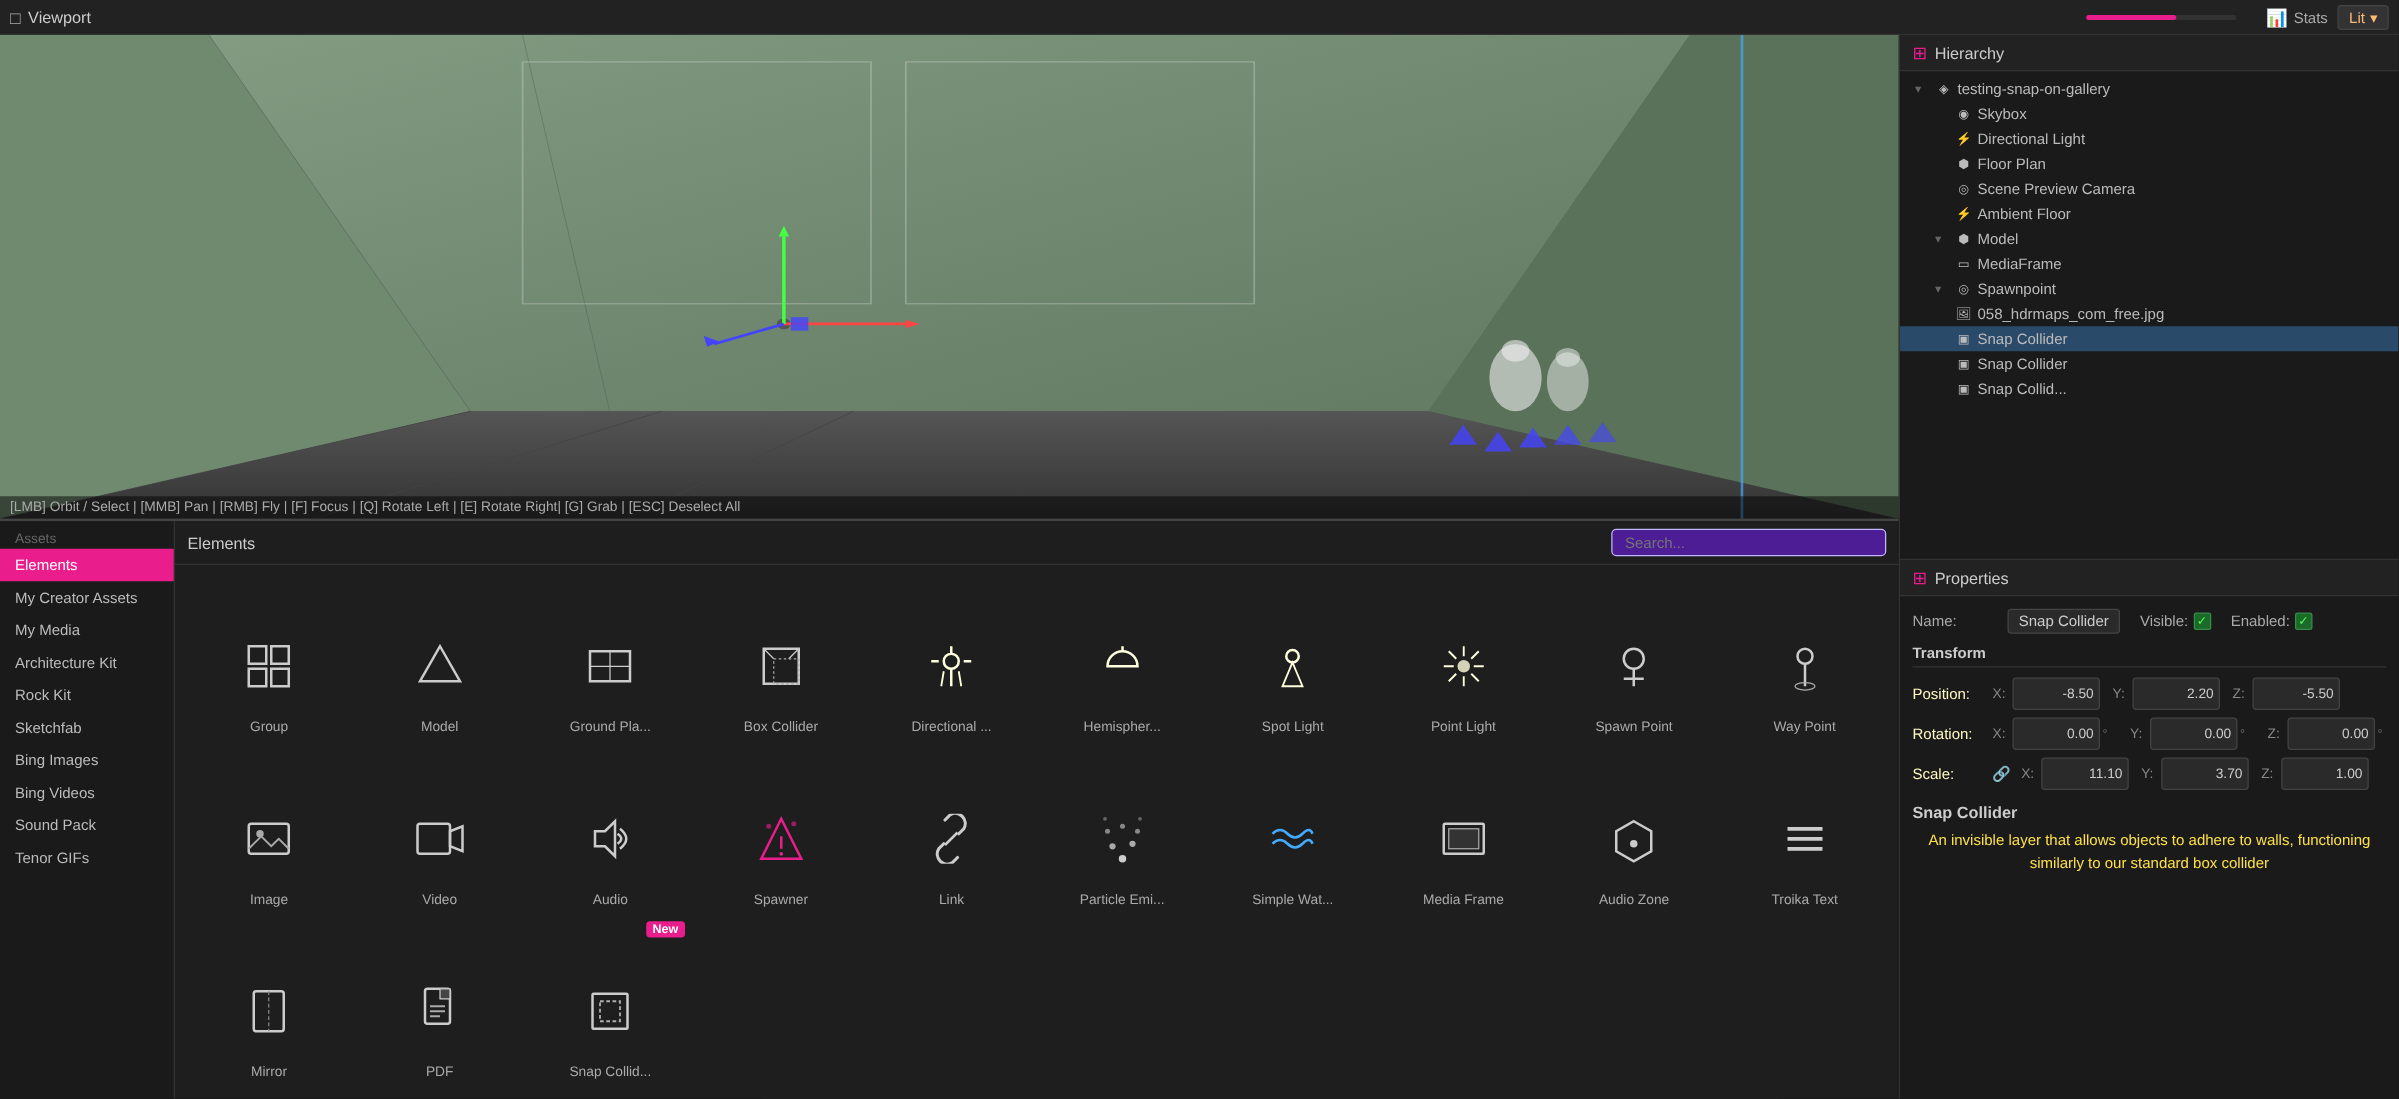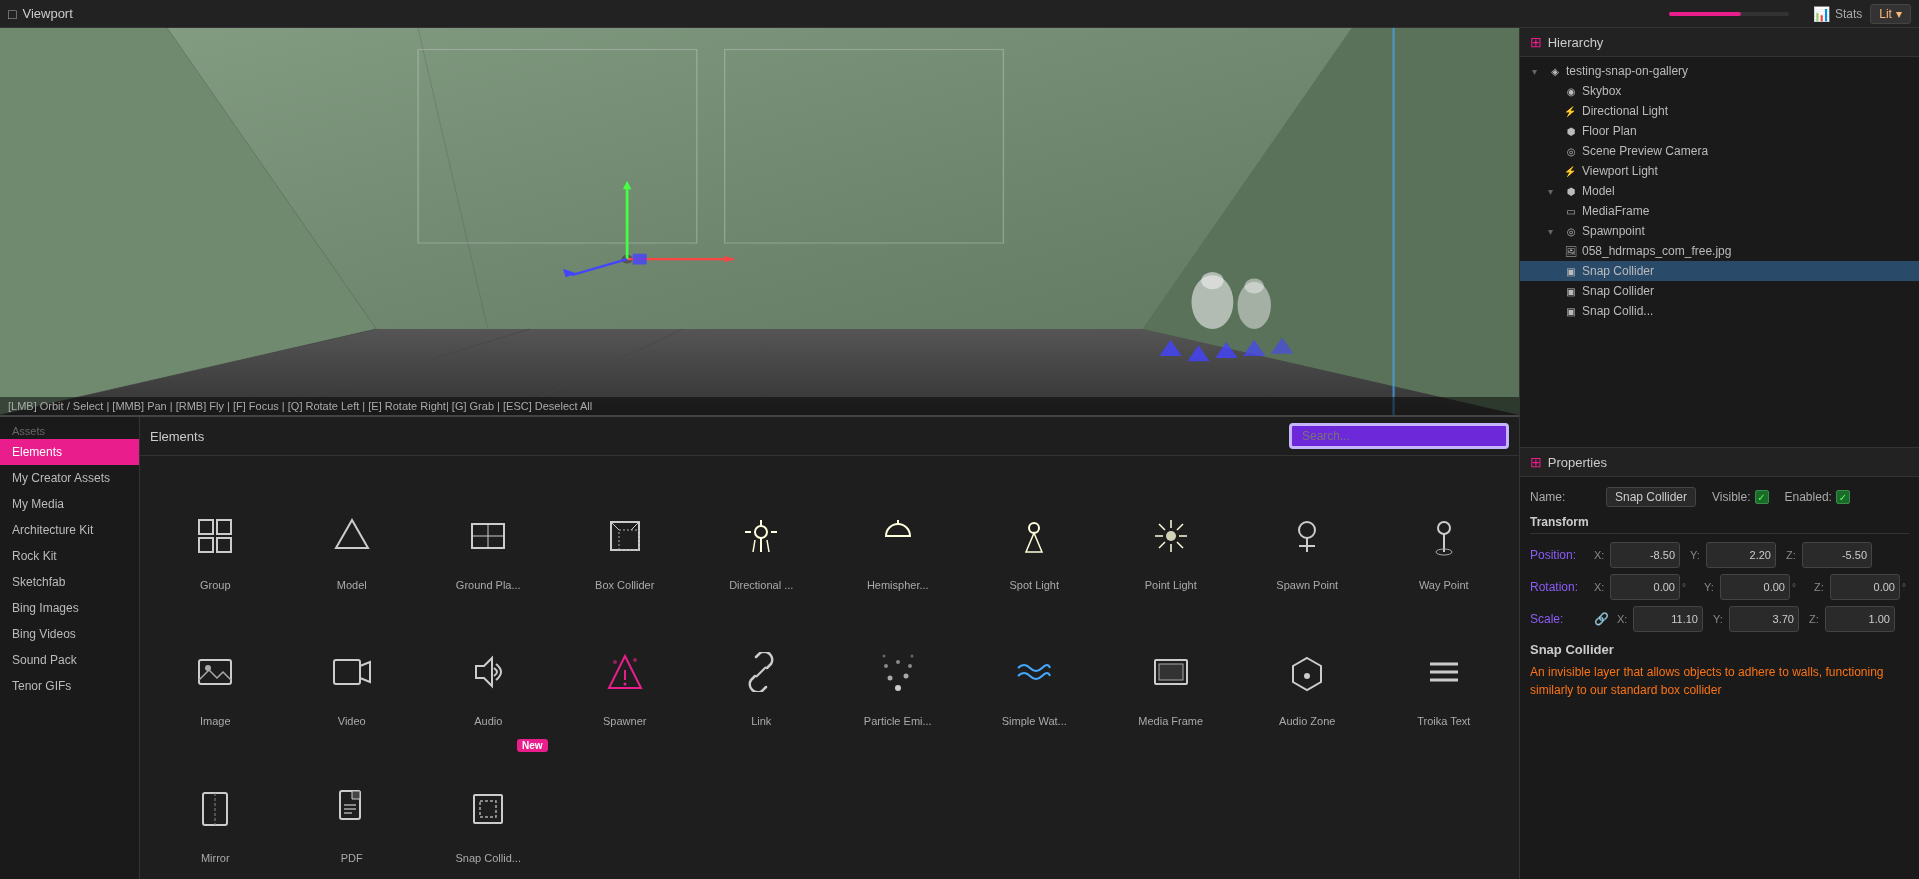"Viewport Light" span { text: Viewport Light -> Ambient Floor }
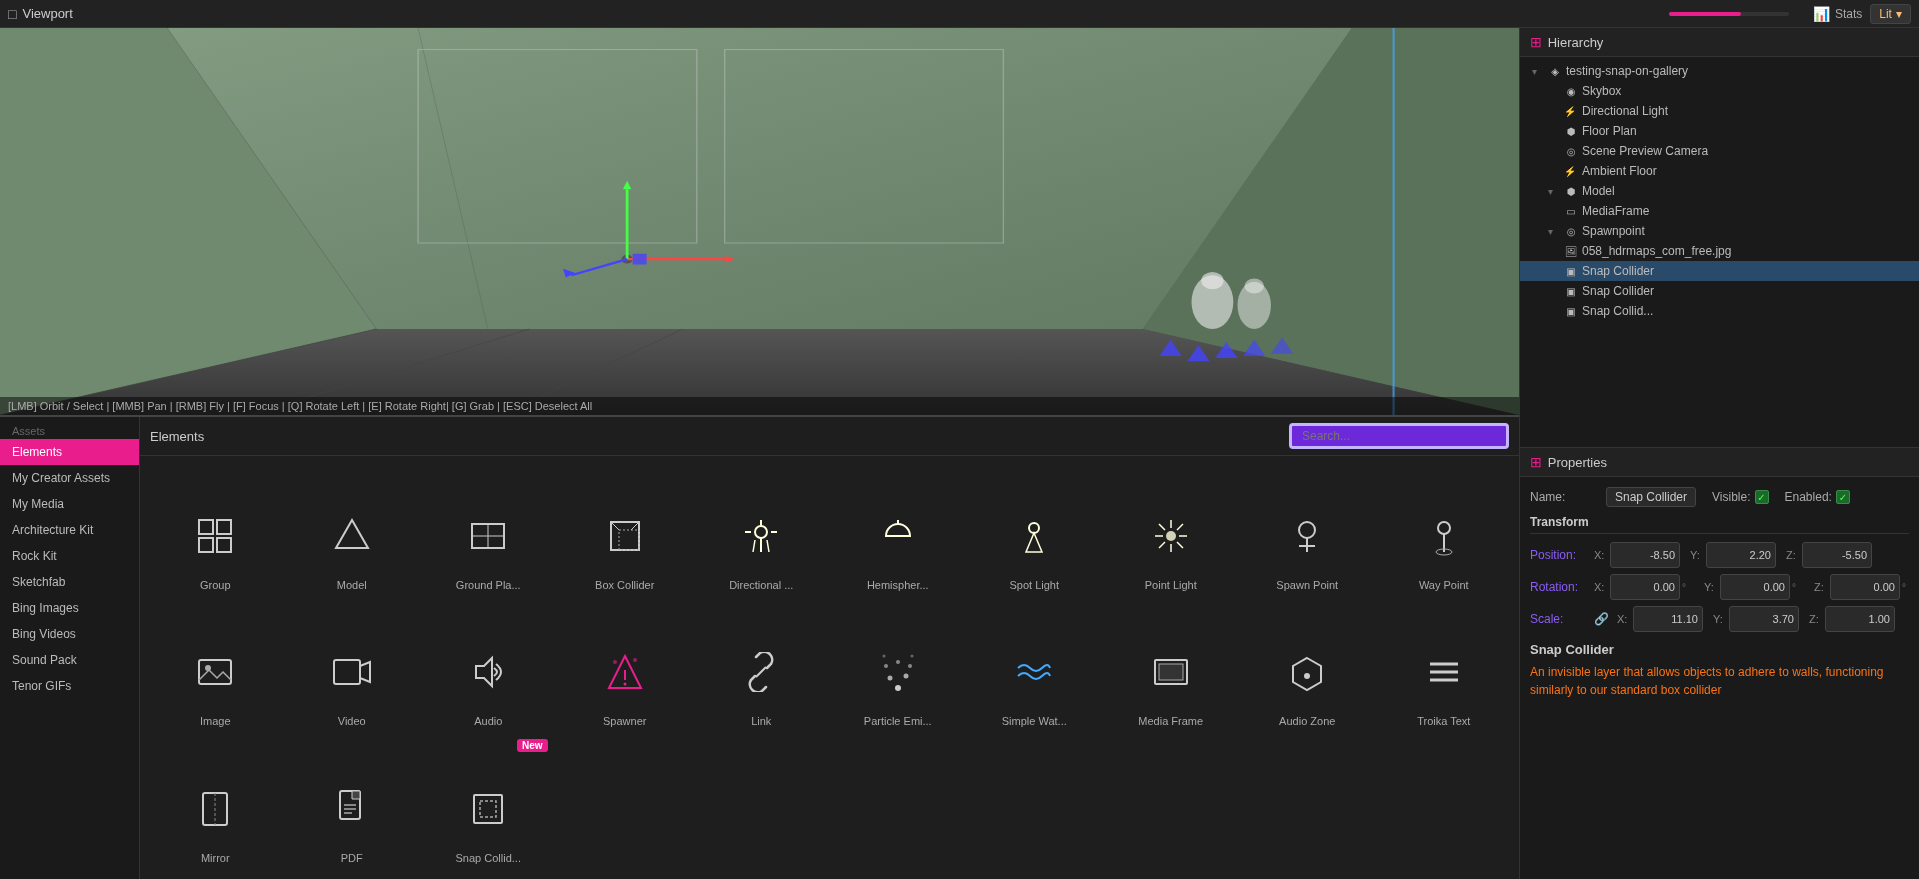"Search..." .search-box { background: #6d28d9 -> #4c1d95; border: 3px solid #c4b5fd -> 1px solid #c4b5fd }
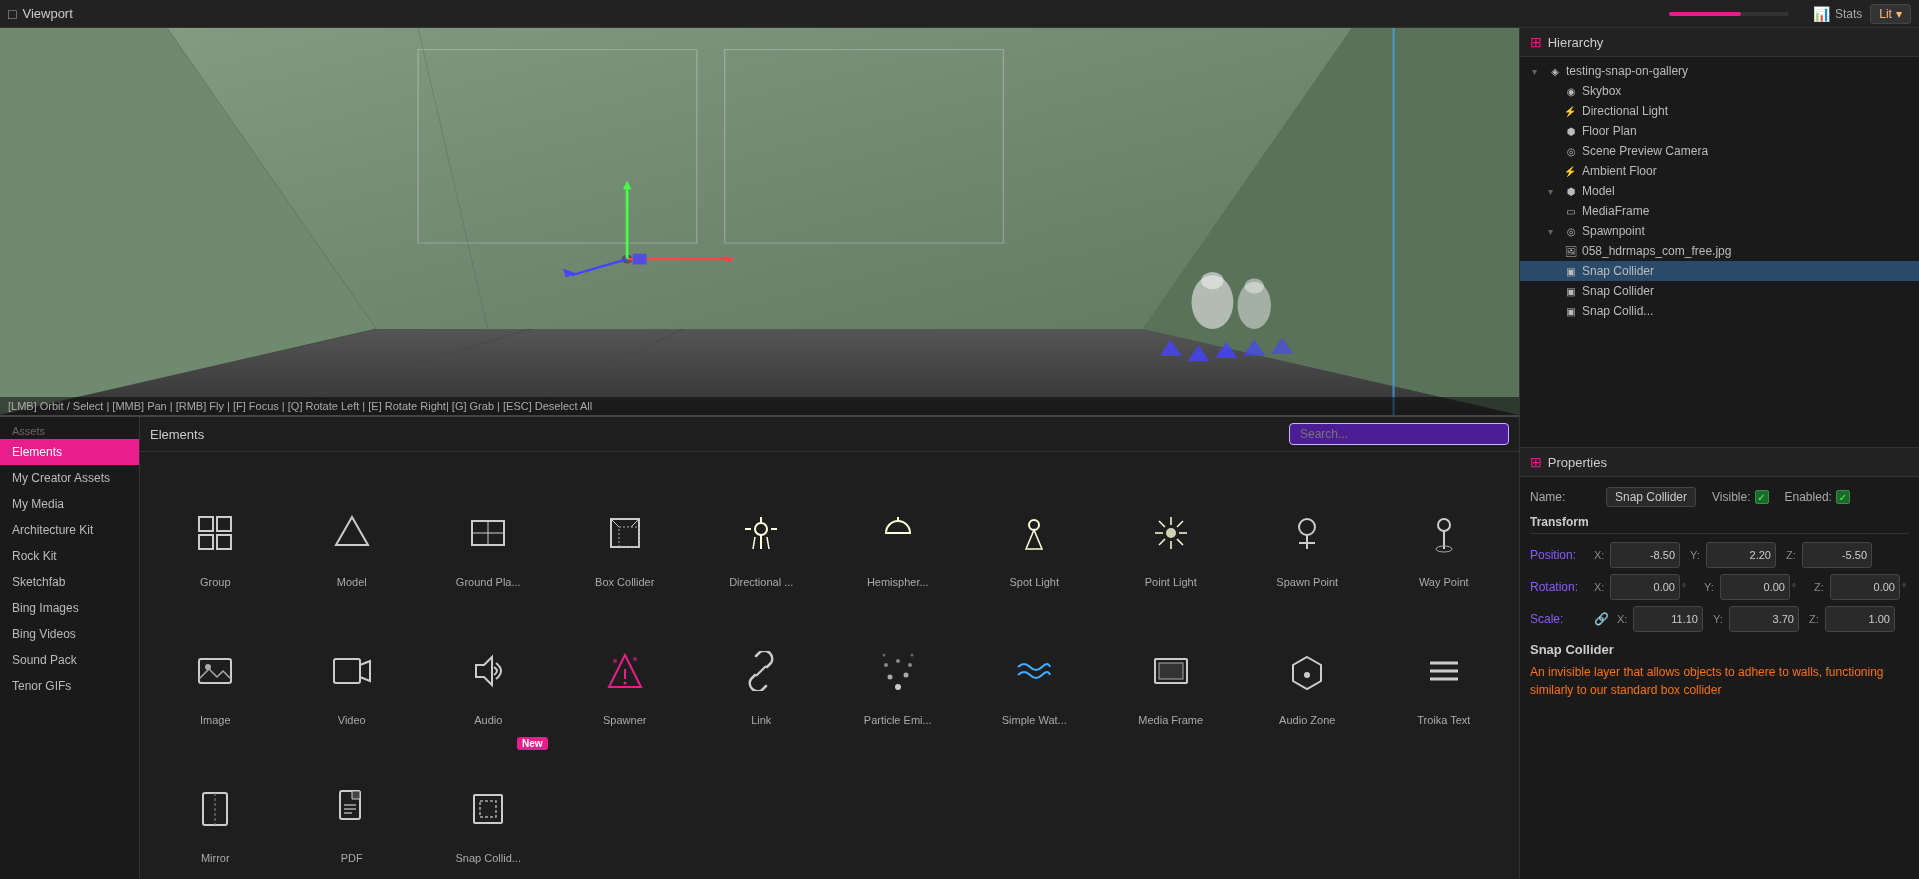"Position:" .xyz-label { color: #8b5cf6 -> #fef9c3 }
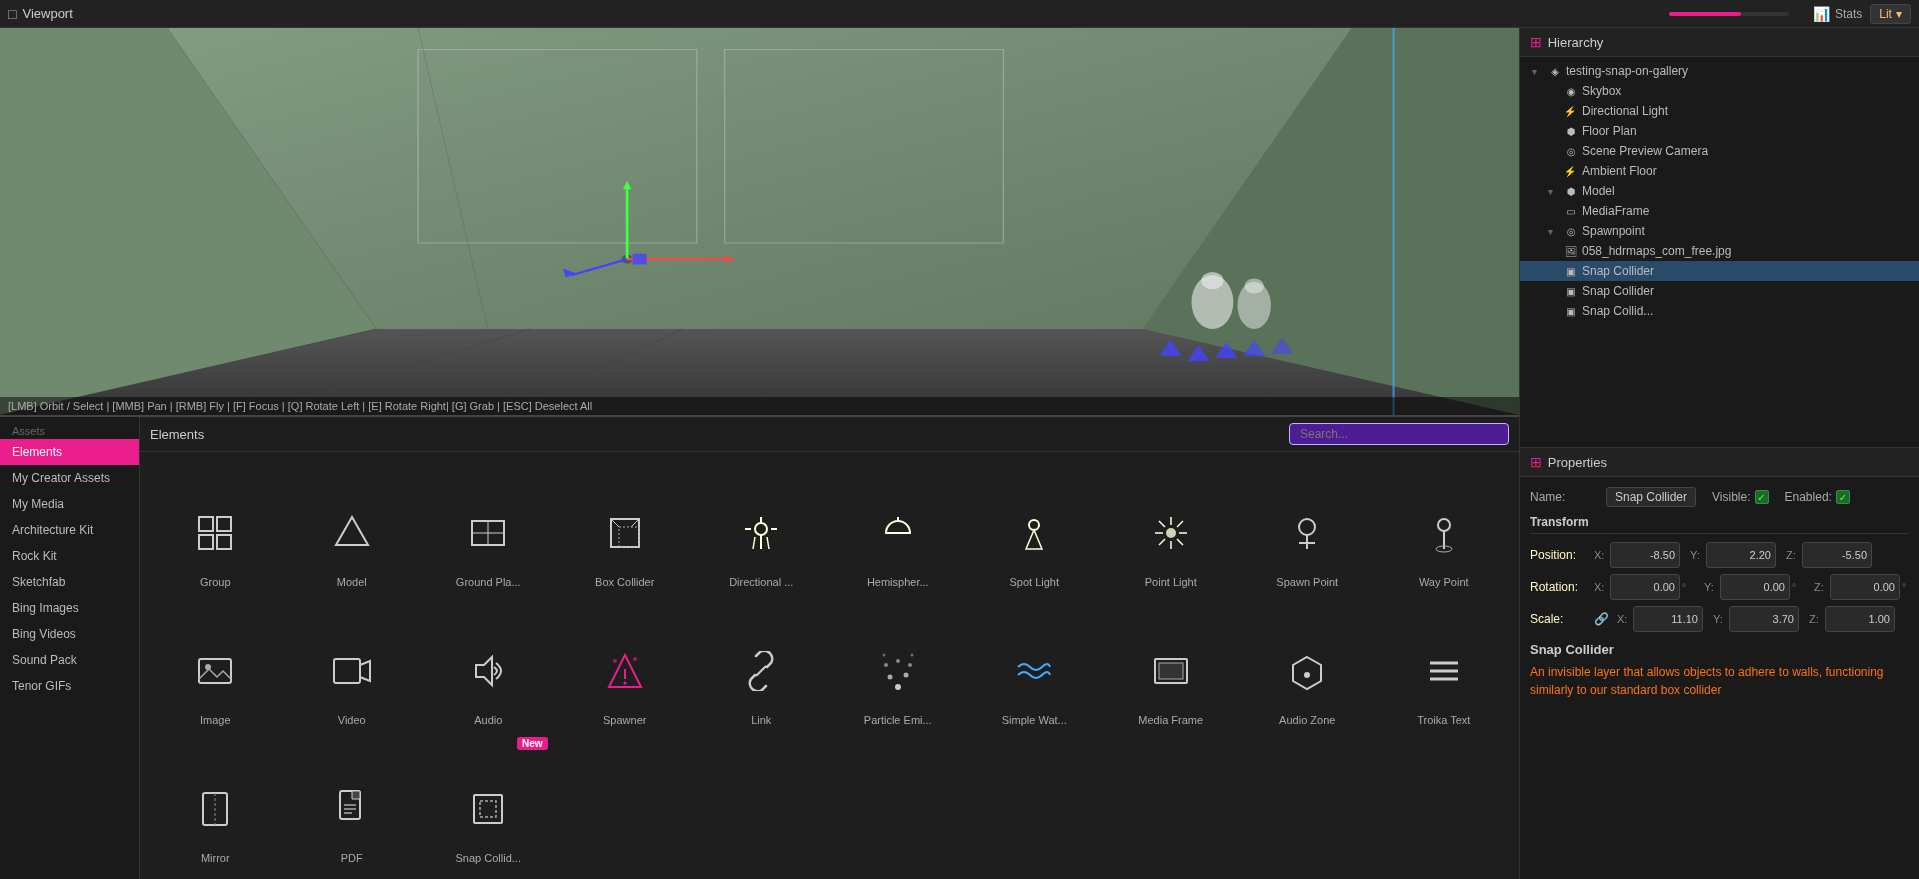"An invisible layer that allows" .snap-collider-desc { color: #f97316 -> #fde047; text-align: none -> center }
